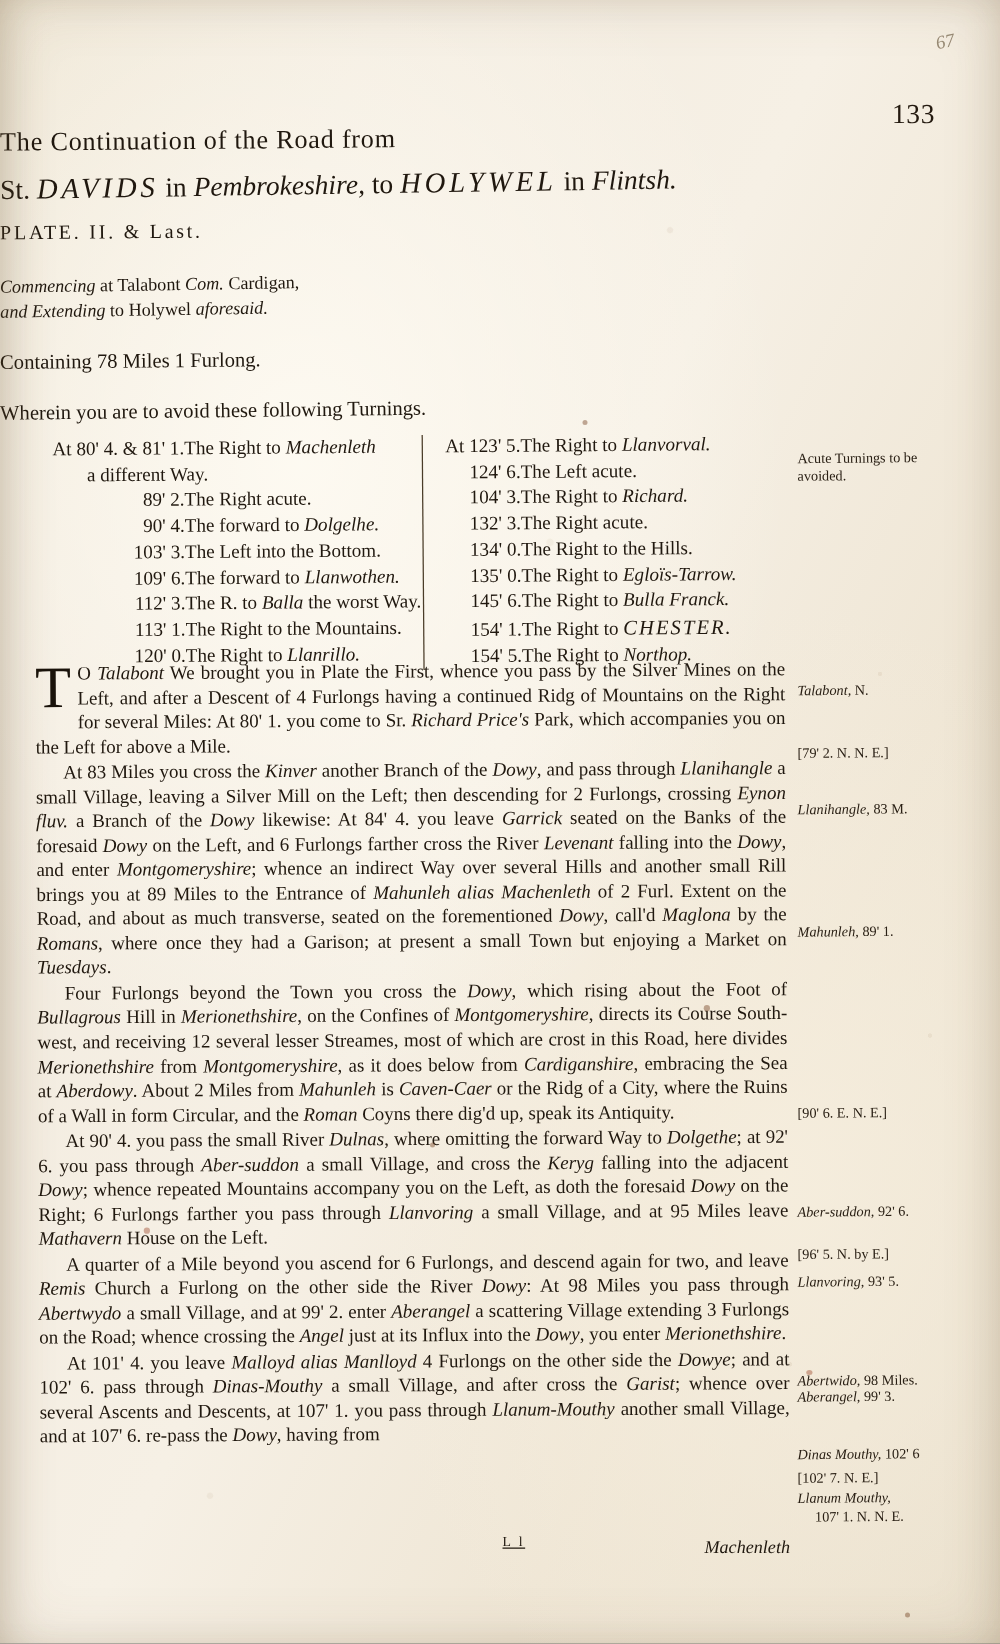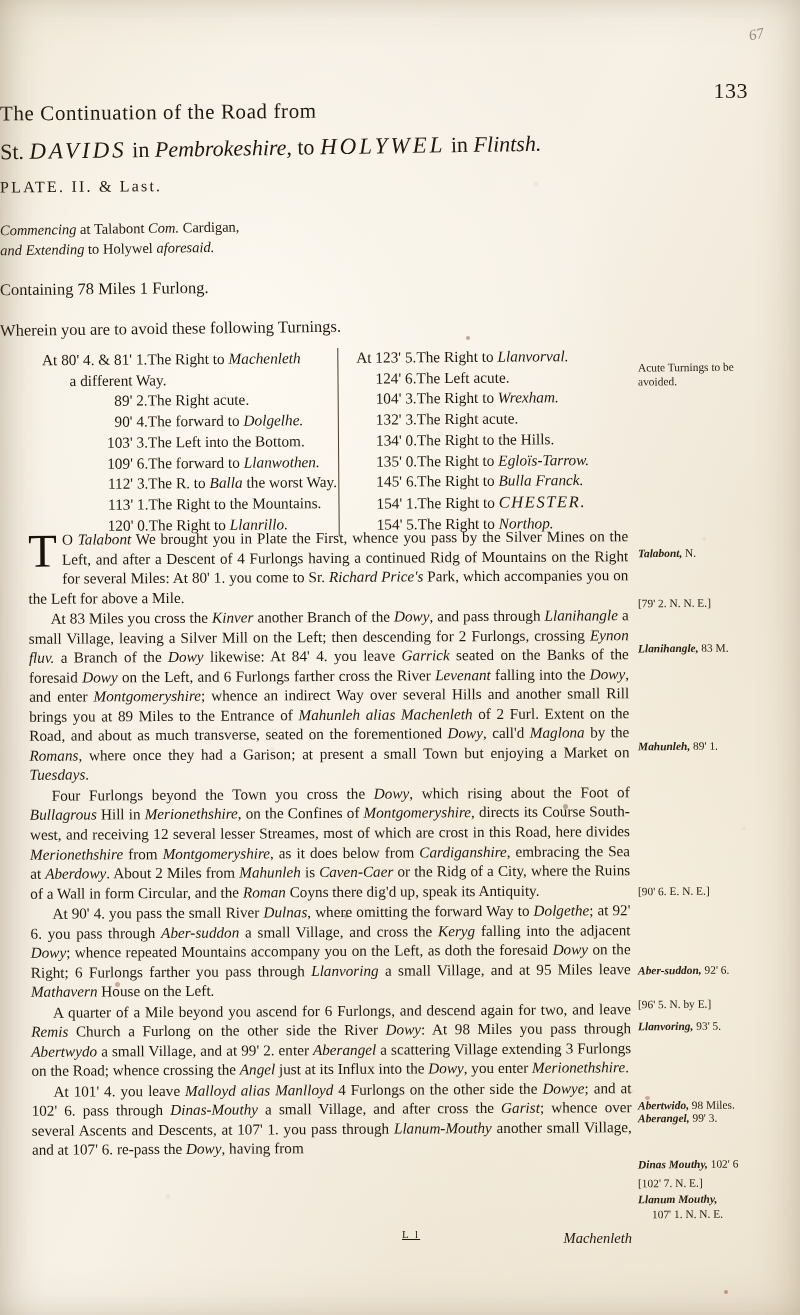"Wrexham." i { text: Wrexham -> Richard }
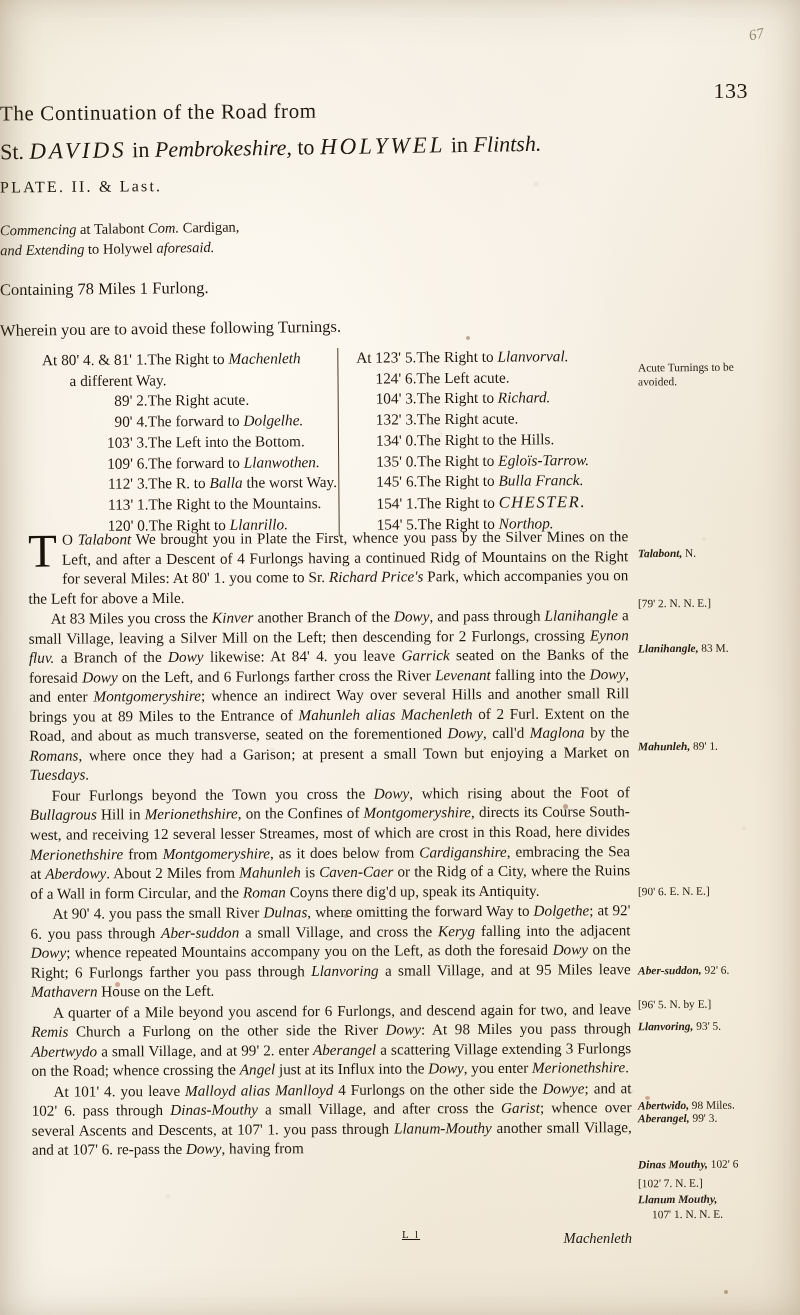"Talabont," .mnote i { font-weight: bold -> none }
